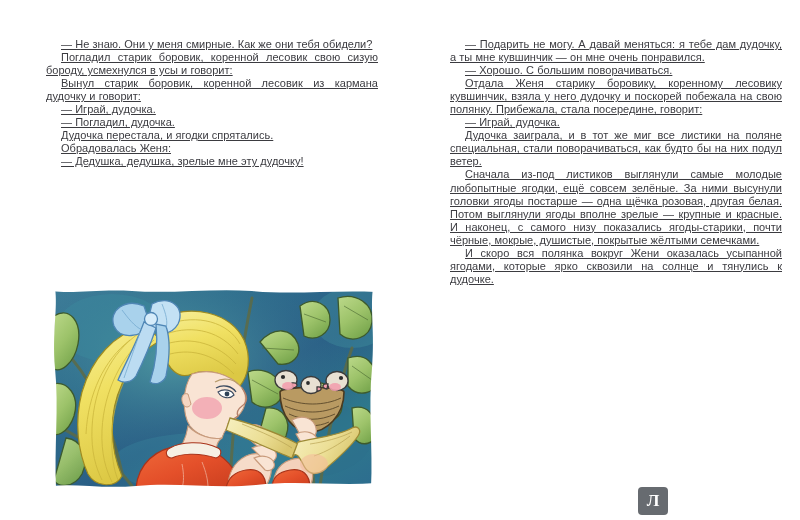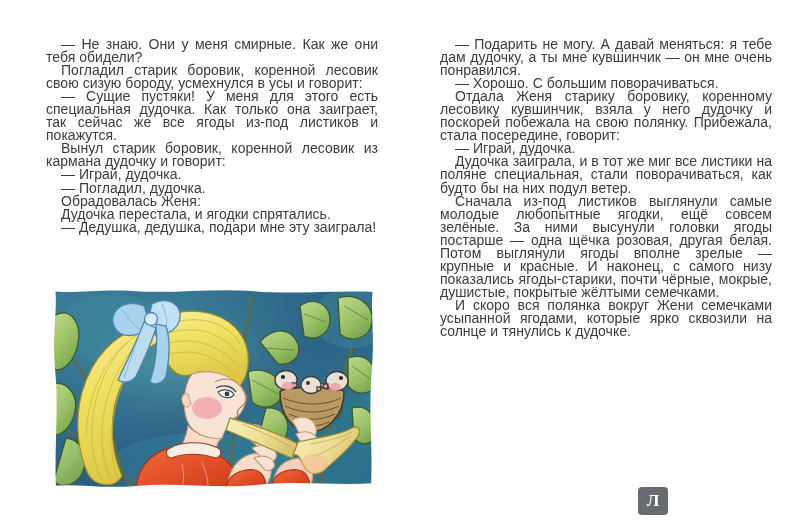"— Не знаю. Они у" .textblock p { font-size: 14px -> 11px; text-decoration: none -> underline }
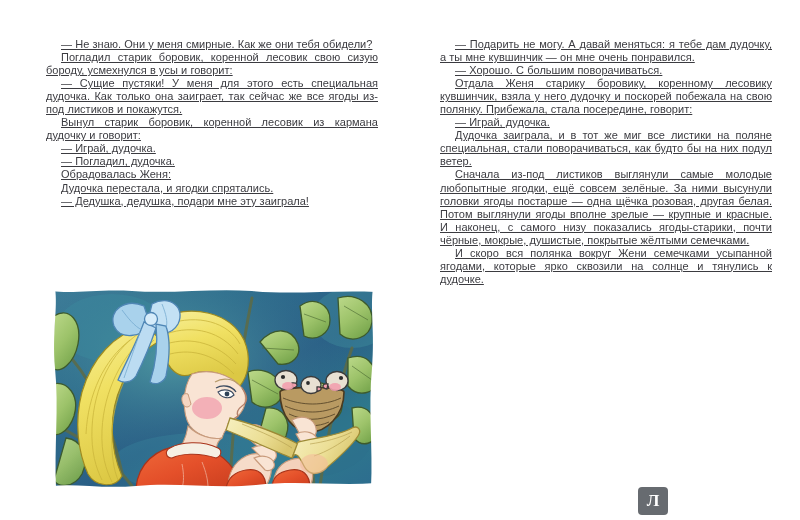"— Подарить не могу. А" .page-right .textblock { left: 40px -> 50px }
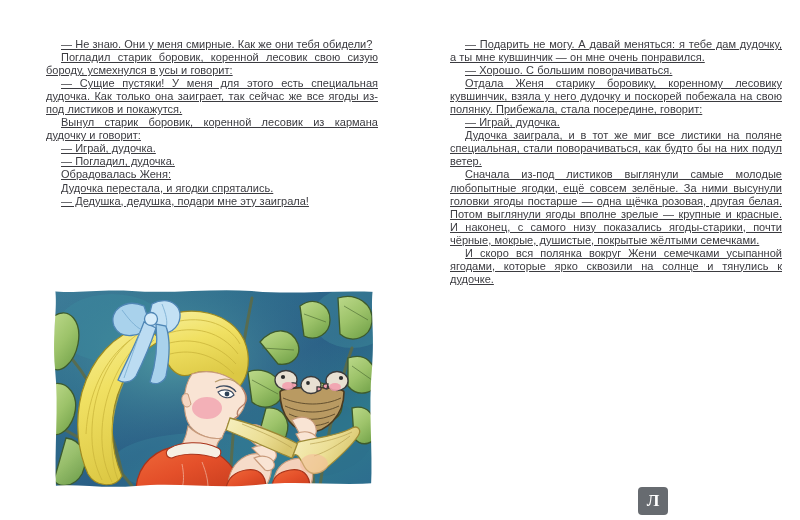"— Сущие пустяки! У меня" p { html: <p>— Сущие пустяки! У меня для этого есть специальная дудочка. Как только она заиграет, так сейчас же все ягоды из-под листиков и покажутся.</p> -> none }
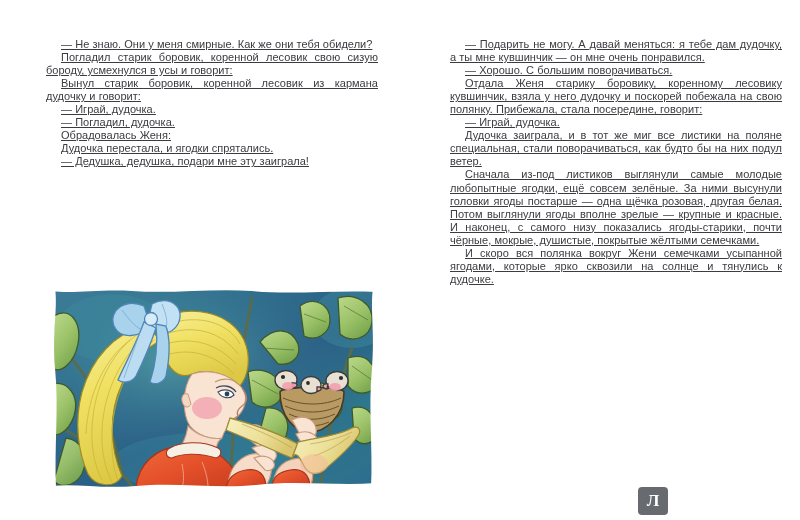"Обрадовалась Женя:" p { order: before "Дудочка перестала, и ягодки спрятались." -> after "Дудочка перестала, и ягодки спрятались." }
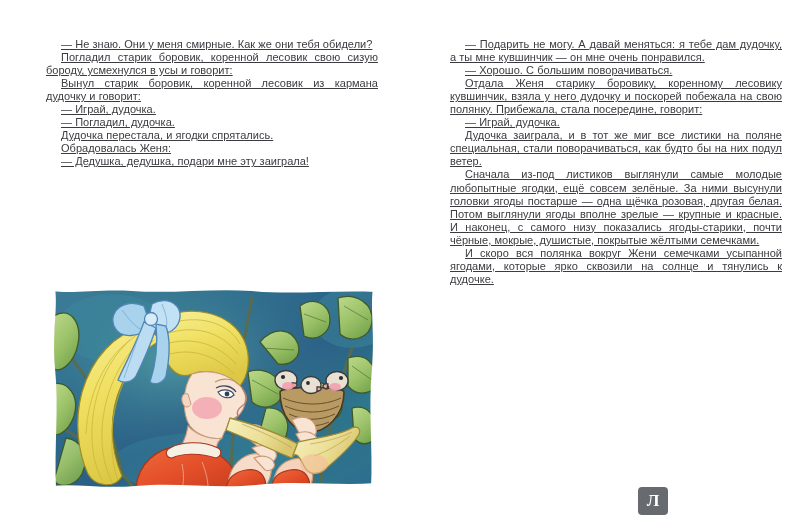"— Дедушка, дедушка, подари мне" p { text: подари мне эту заиграла -> зрелые мне эту дудочку }
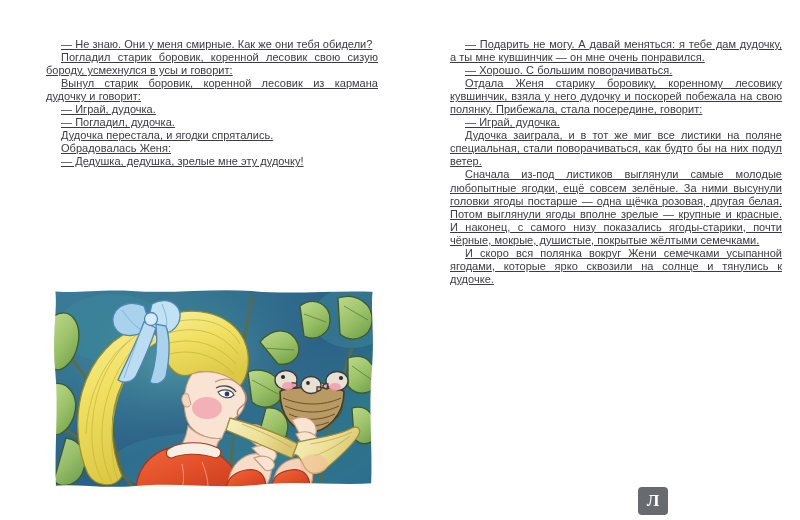"И скоро вся полянка вокруг" p { text: семечками -> оказалась }
